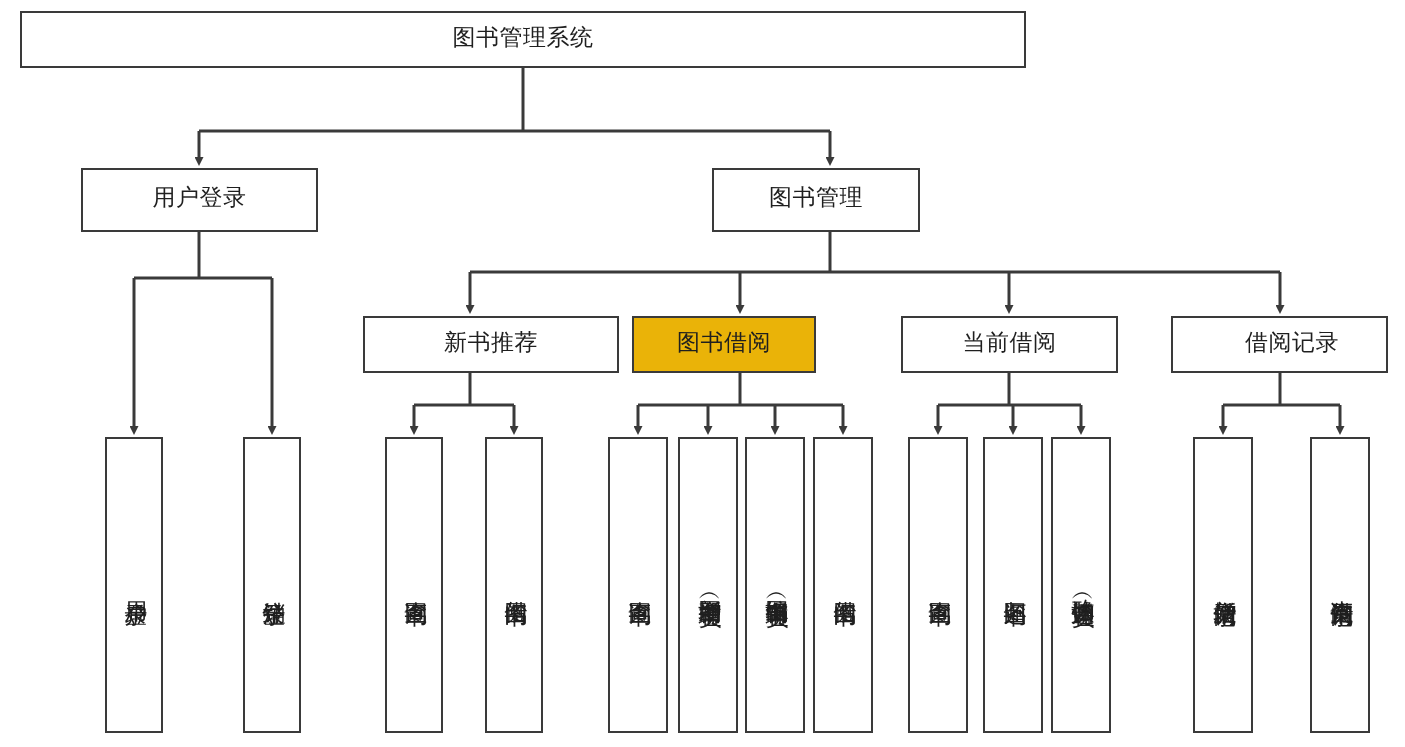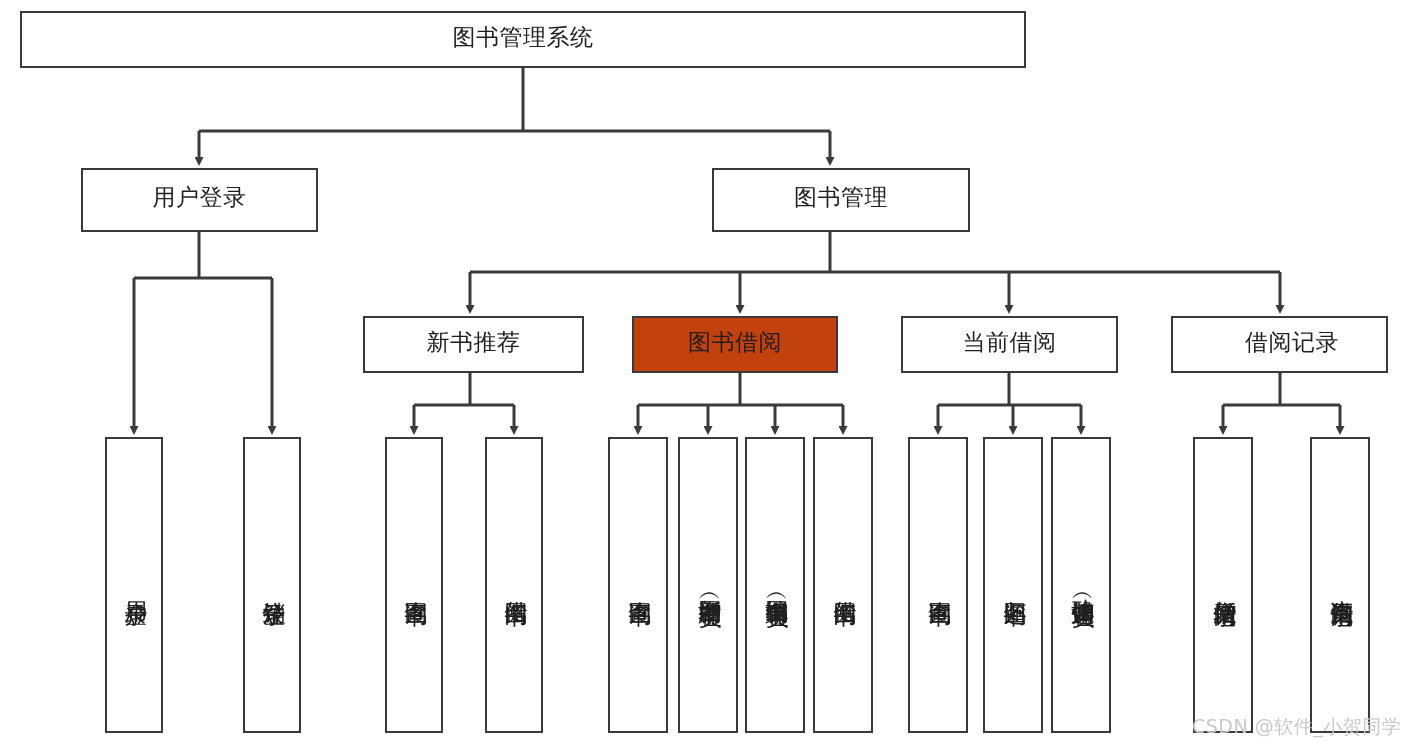"图书管理" div.node { width: 258px -> 208px }
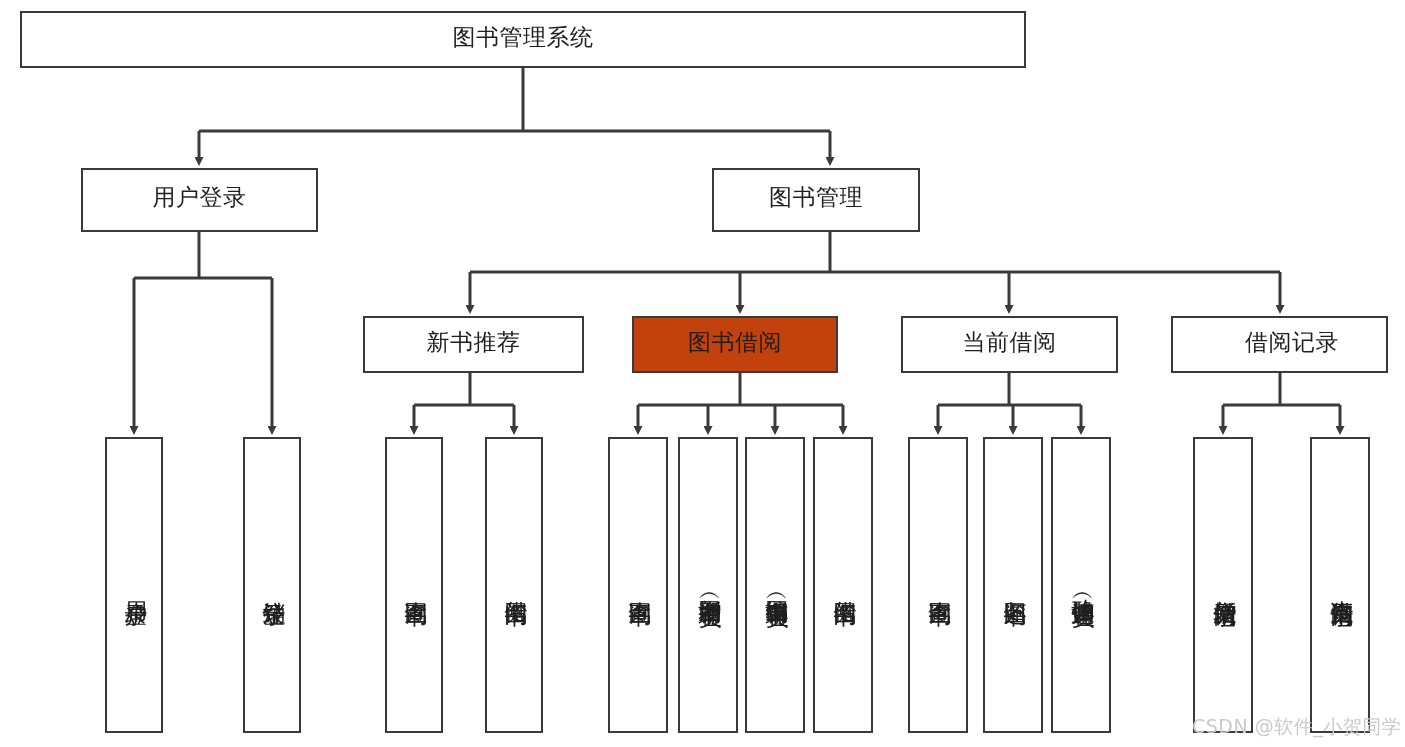"新书推荐" div.node { width: 221px -> 256px }
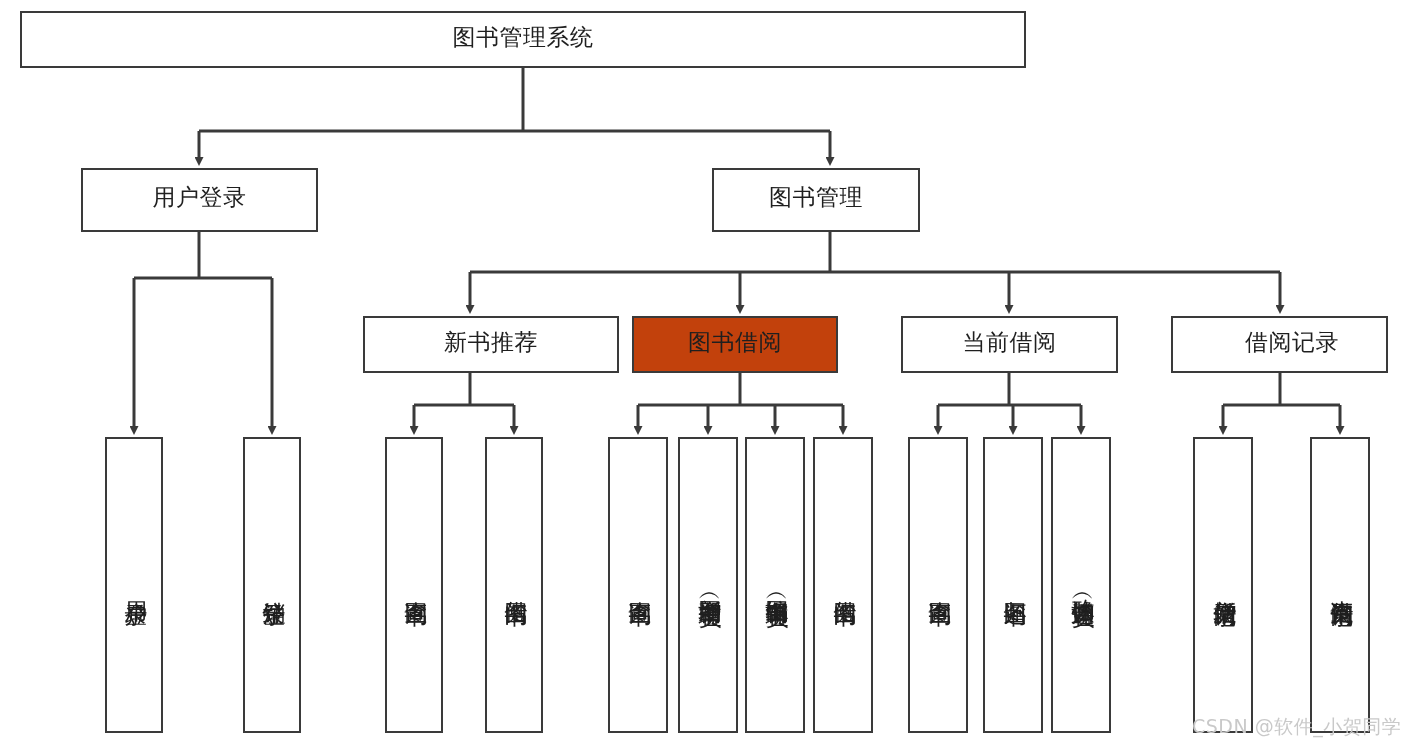"图书借阅" div.node { background: #c2410c -> #eab308; width: 206px -> 184px }
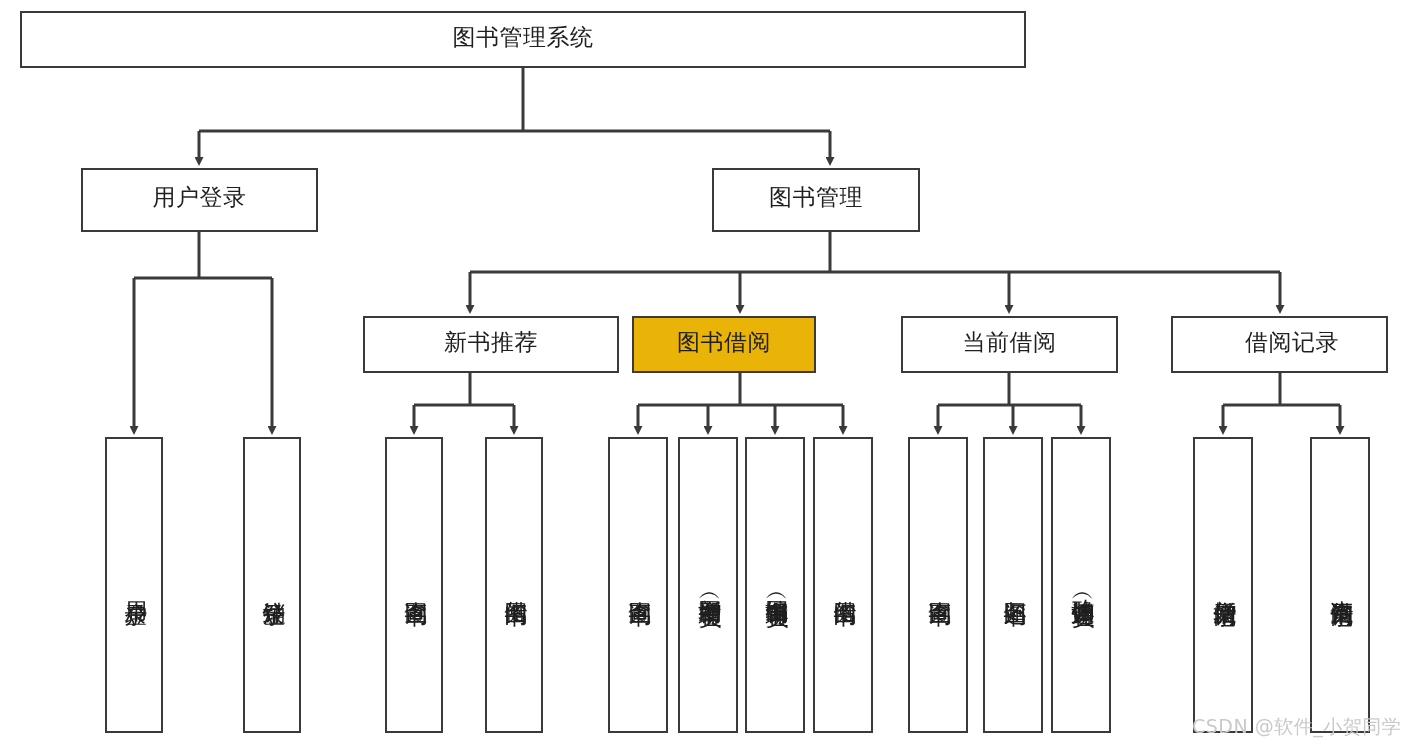"CSDN @软件_小贺同学" div.watermark { html: <div>CSDN @软件_小贺同学</div> -> none }
